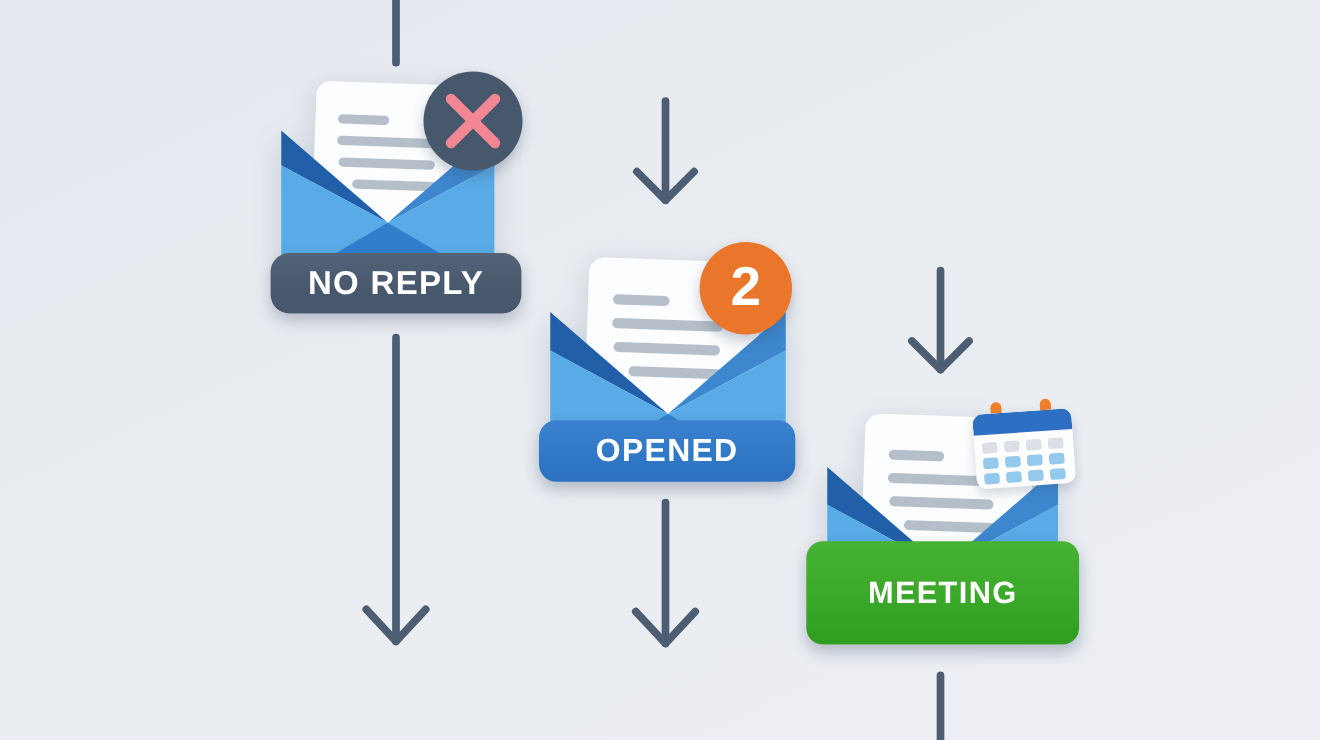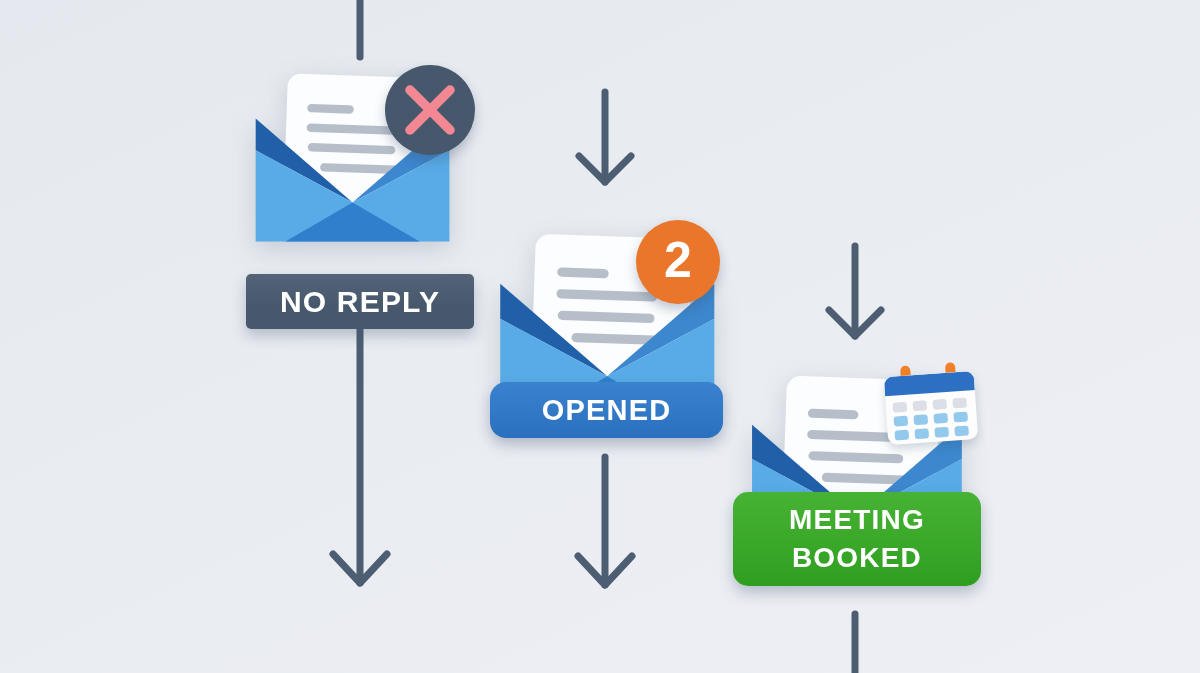"NO REPLY" .pill-slate { border-radius: 5px -> 17px; margin-top: 44px -> none }
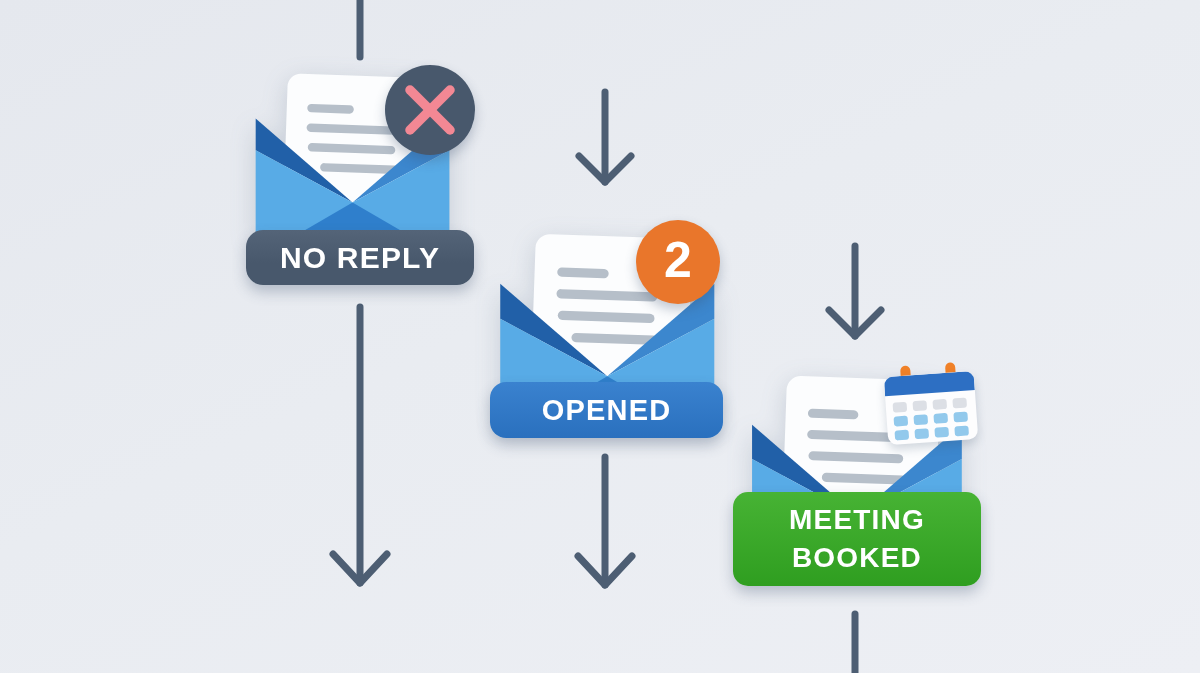"BOOKED" span { html: <span>BOOKED</span> -> none }
